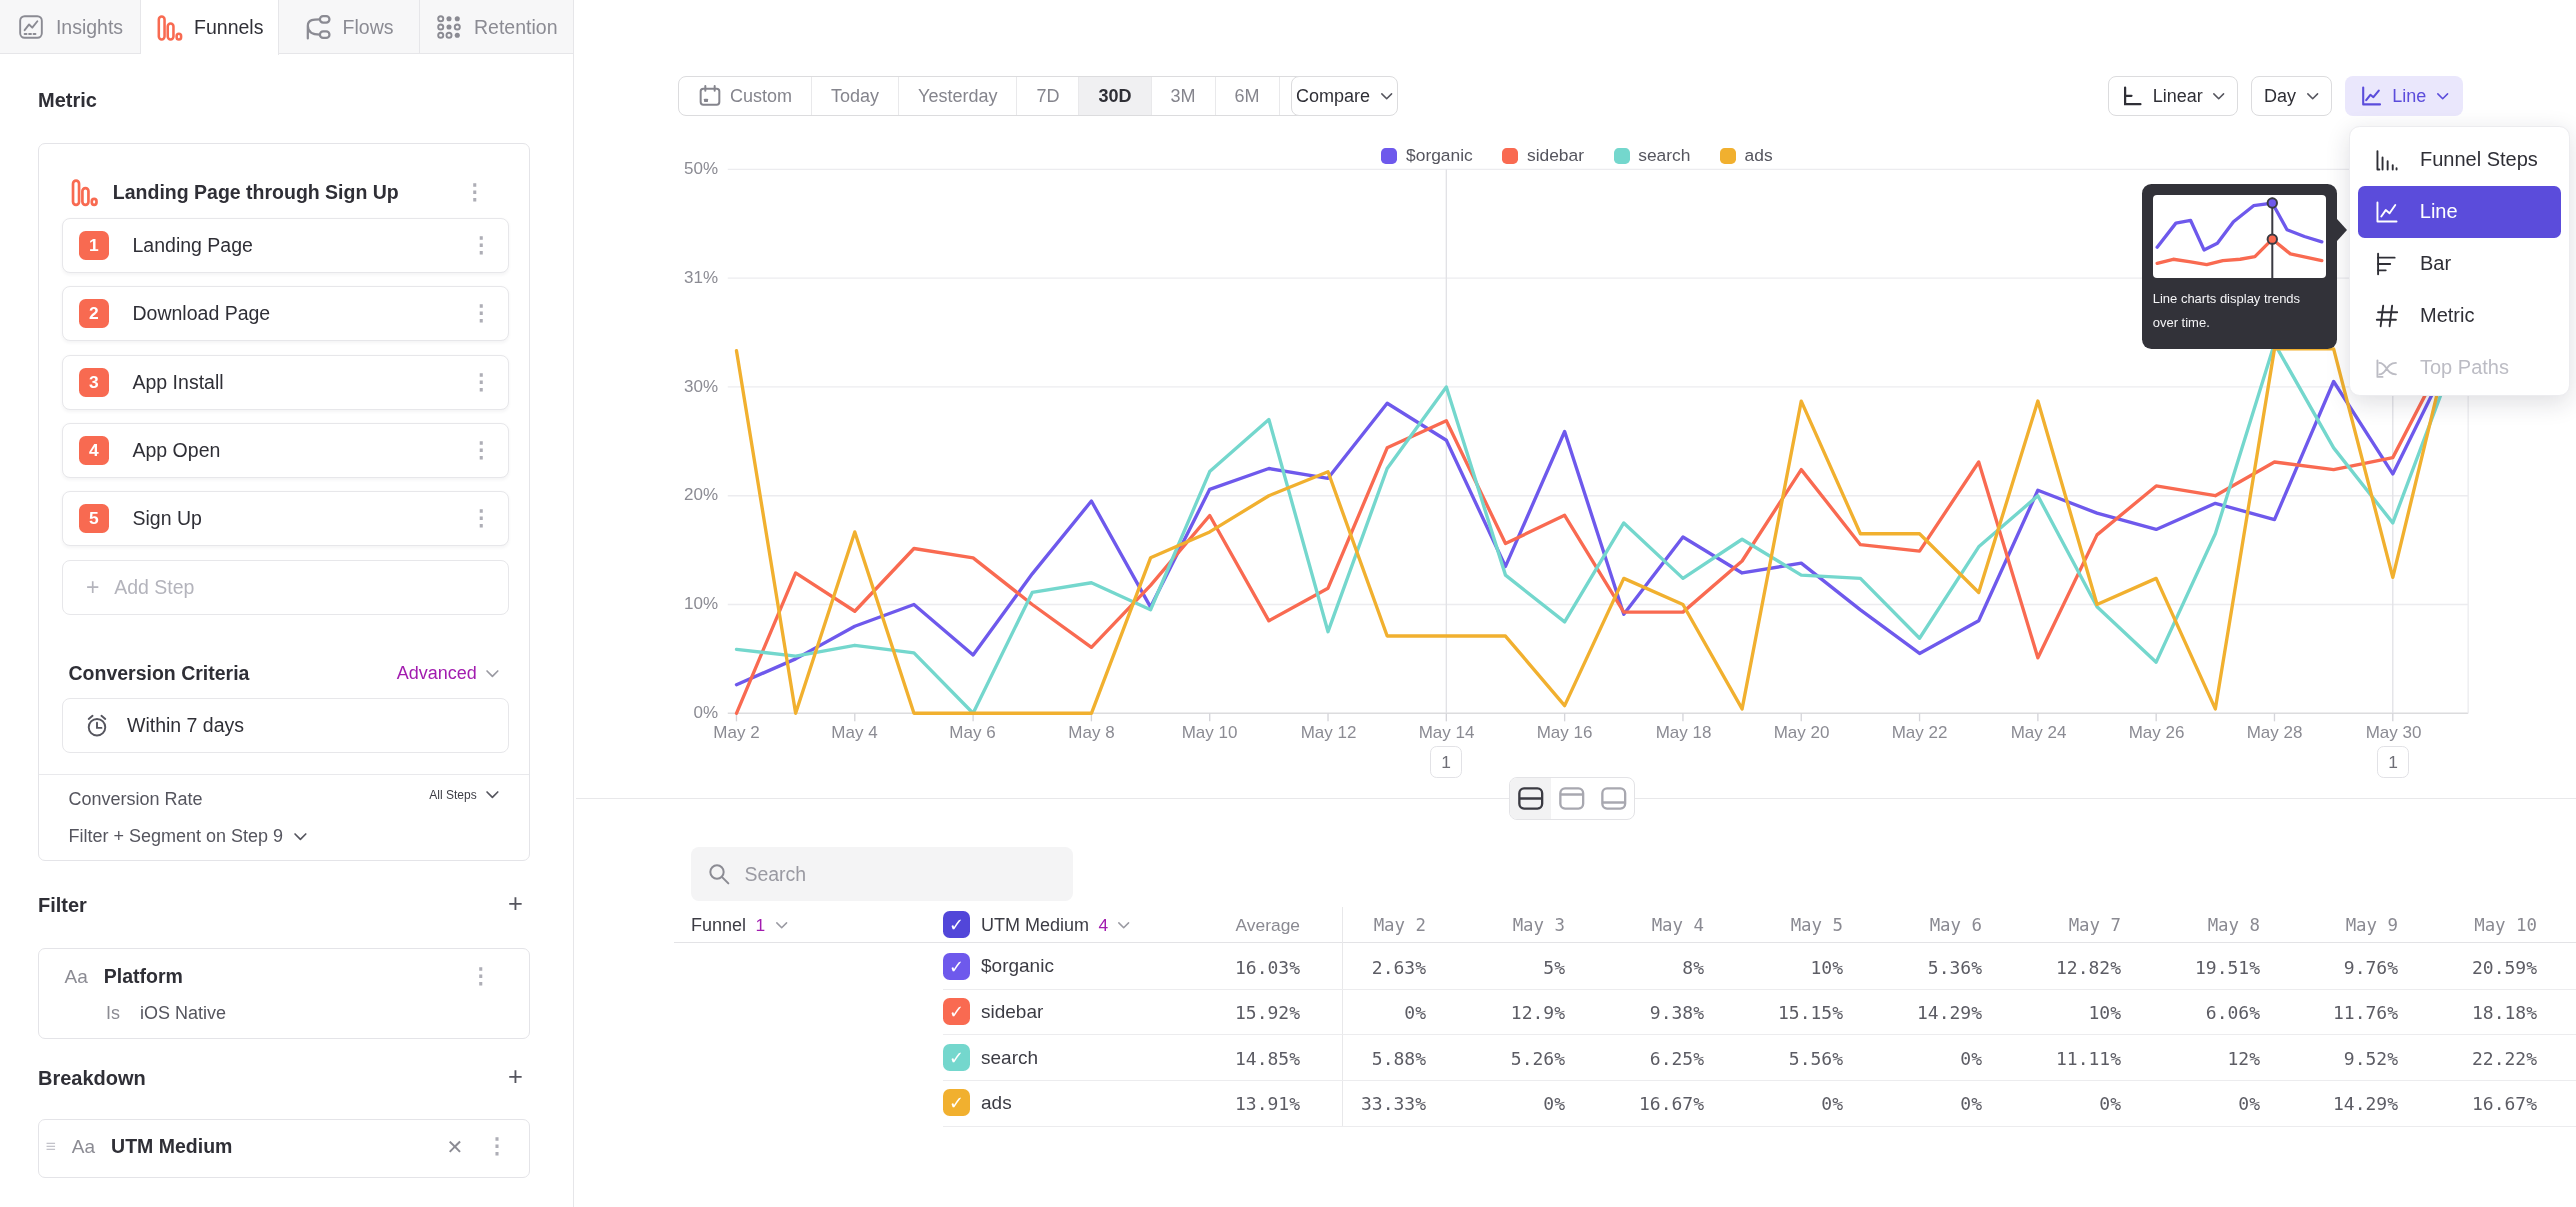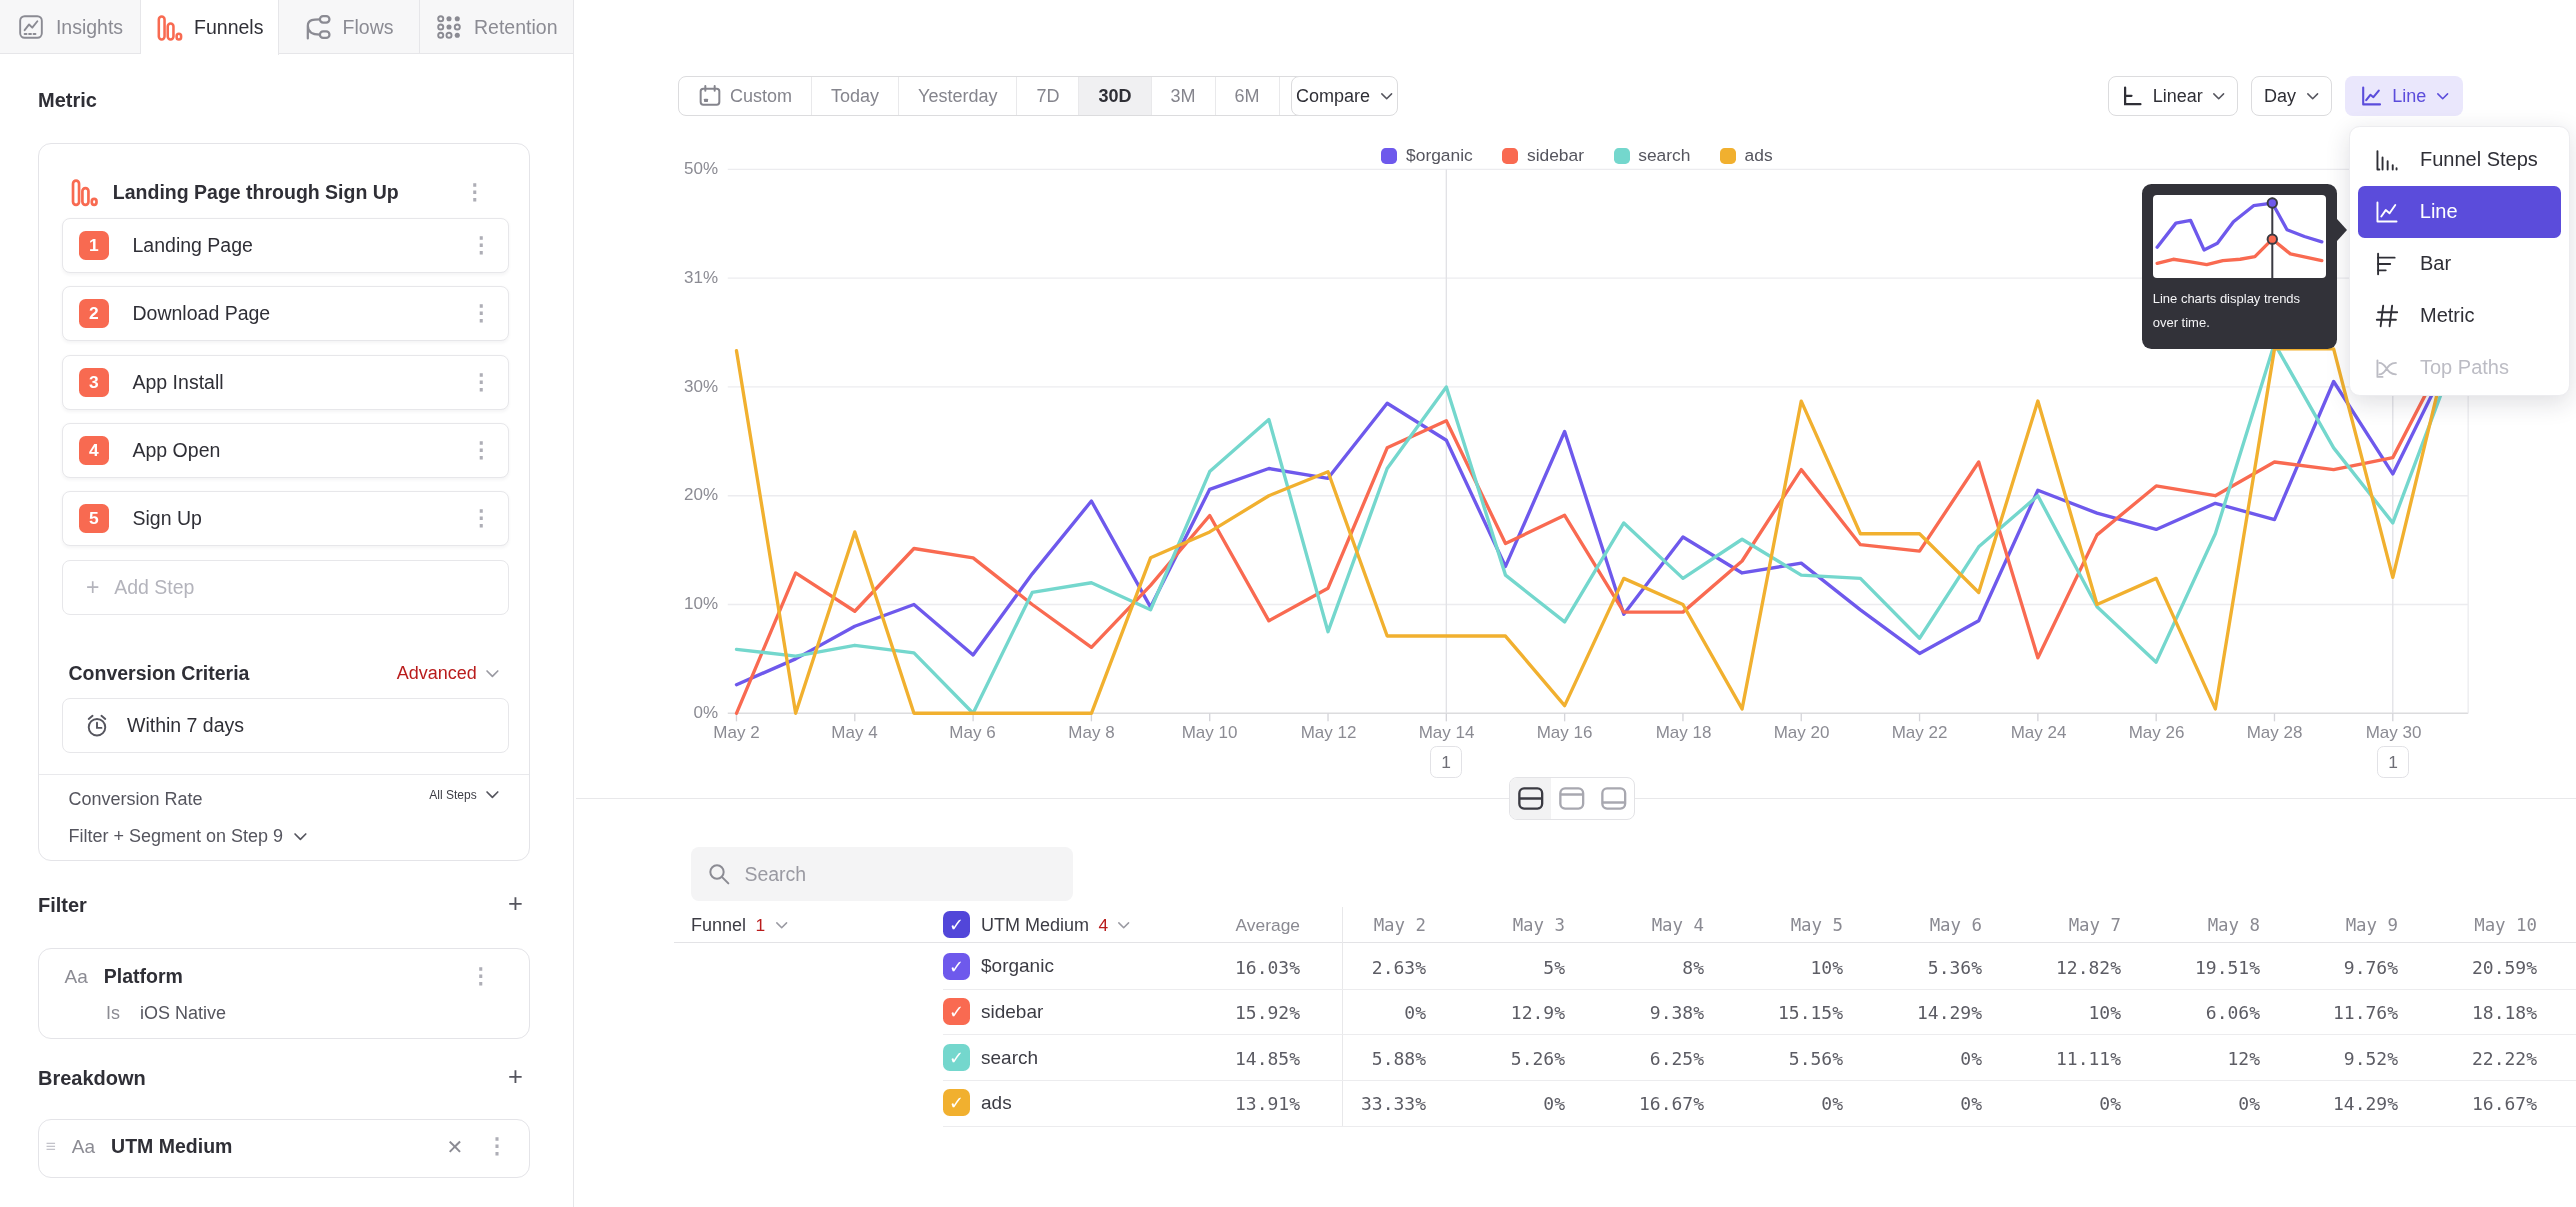"Landing Page through Sign Up" .card { border-radius: 13px -> 7px }
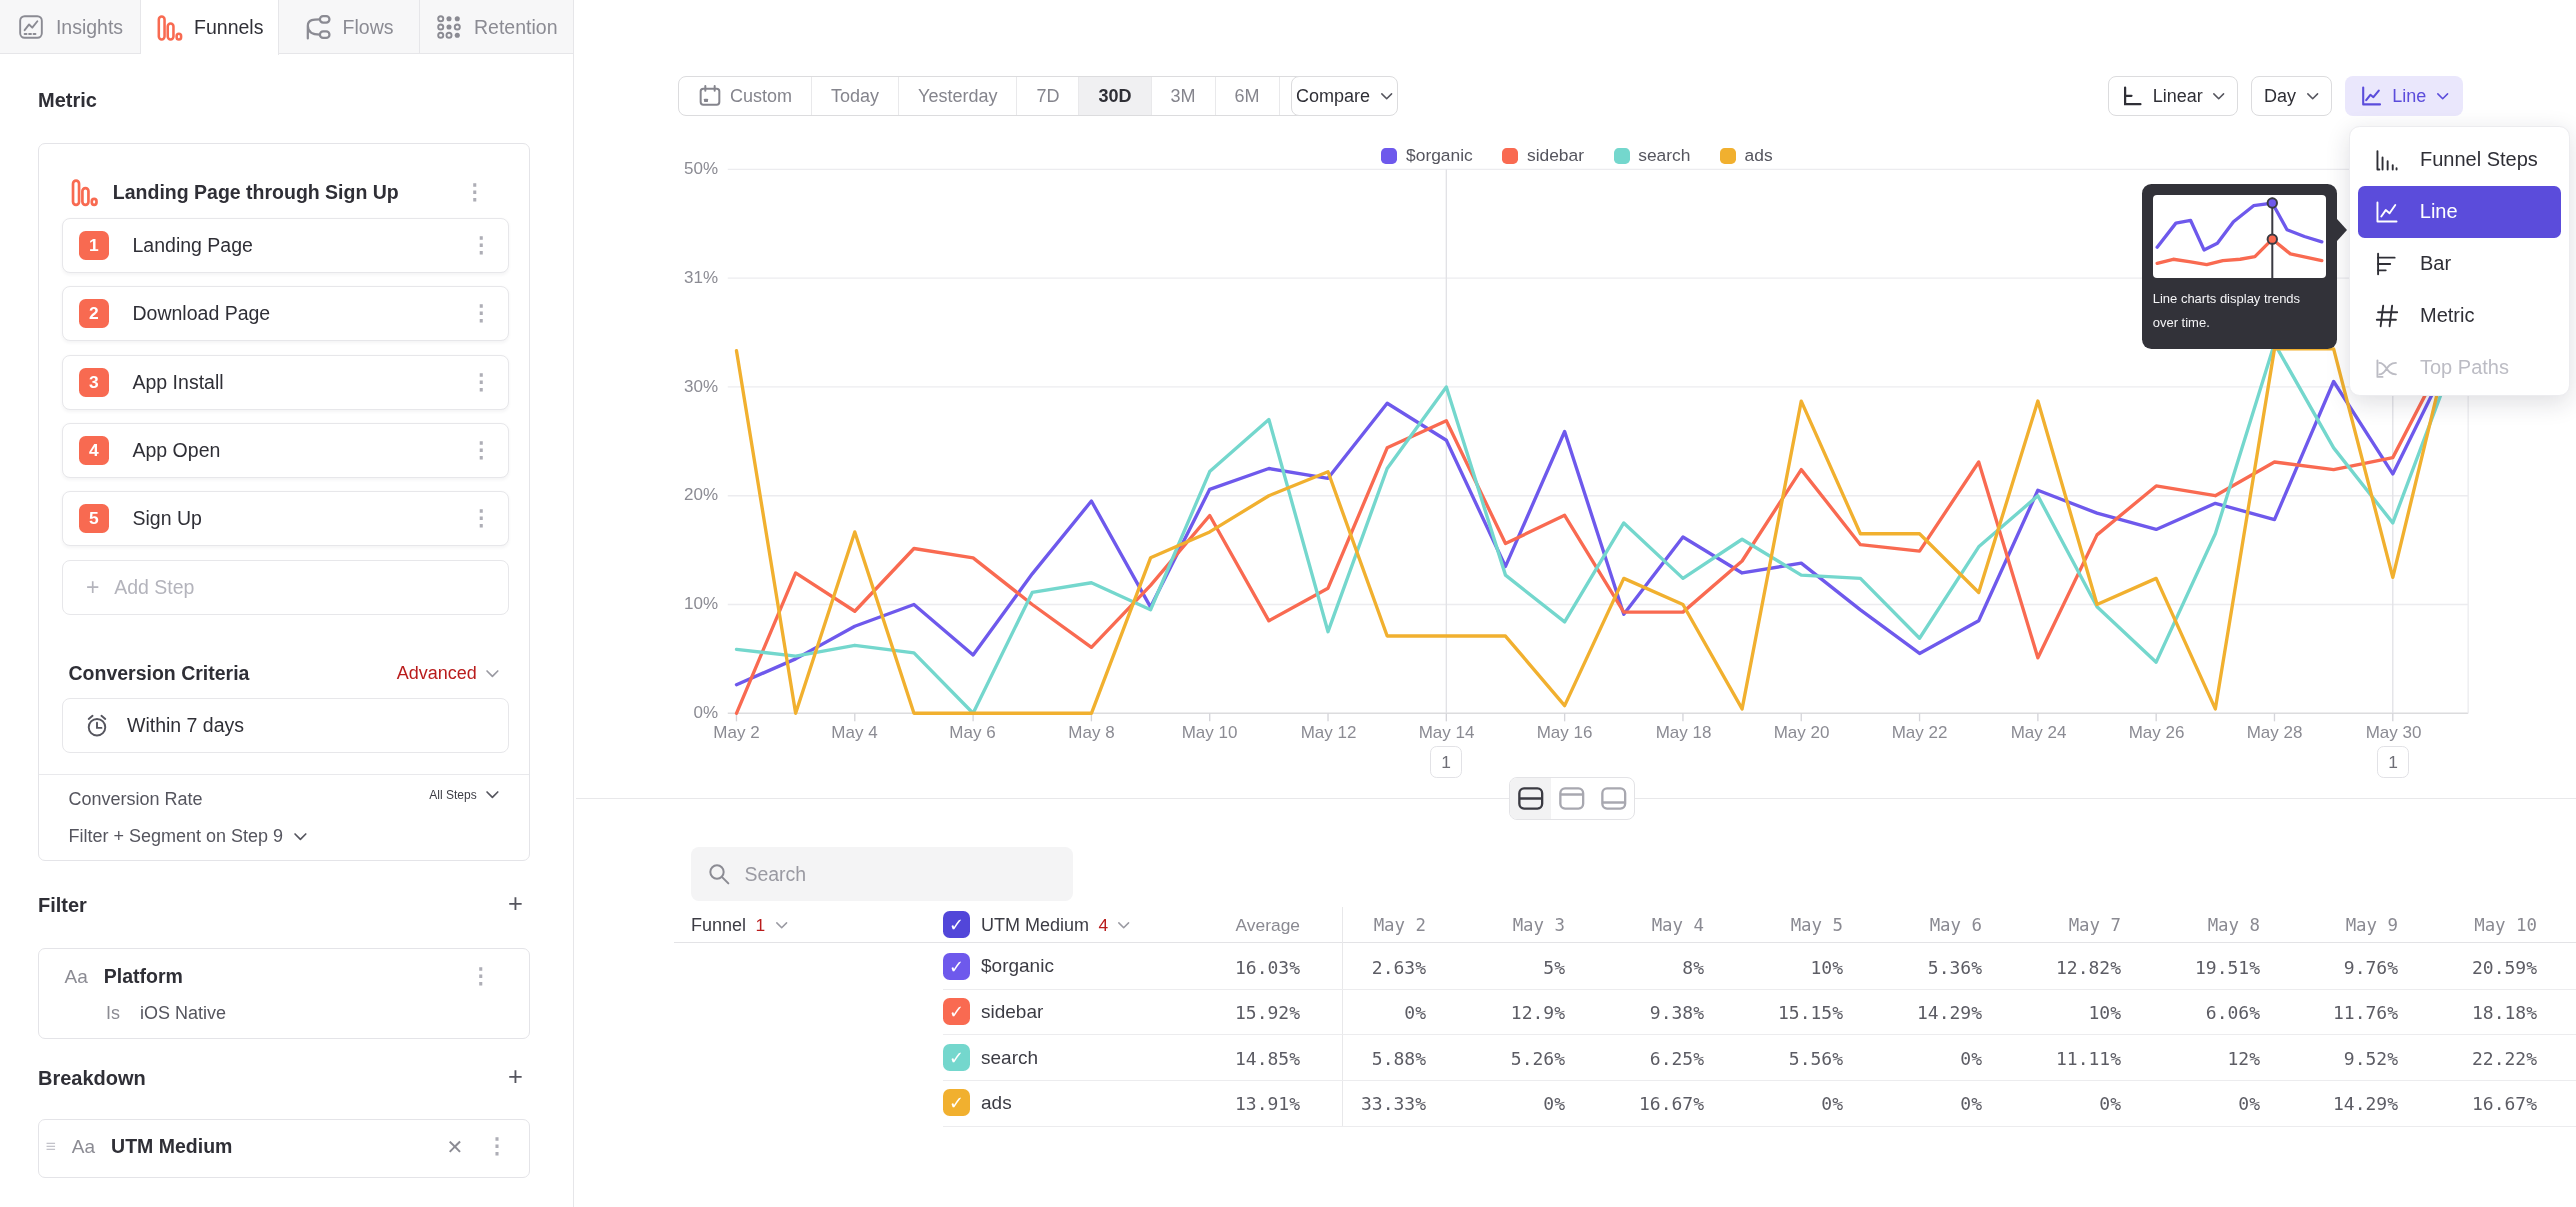"Advanced" .muted { color: #b91c1c -> #a21caf }
